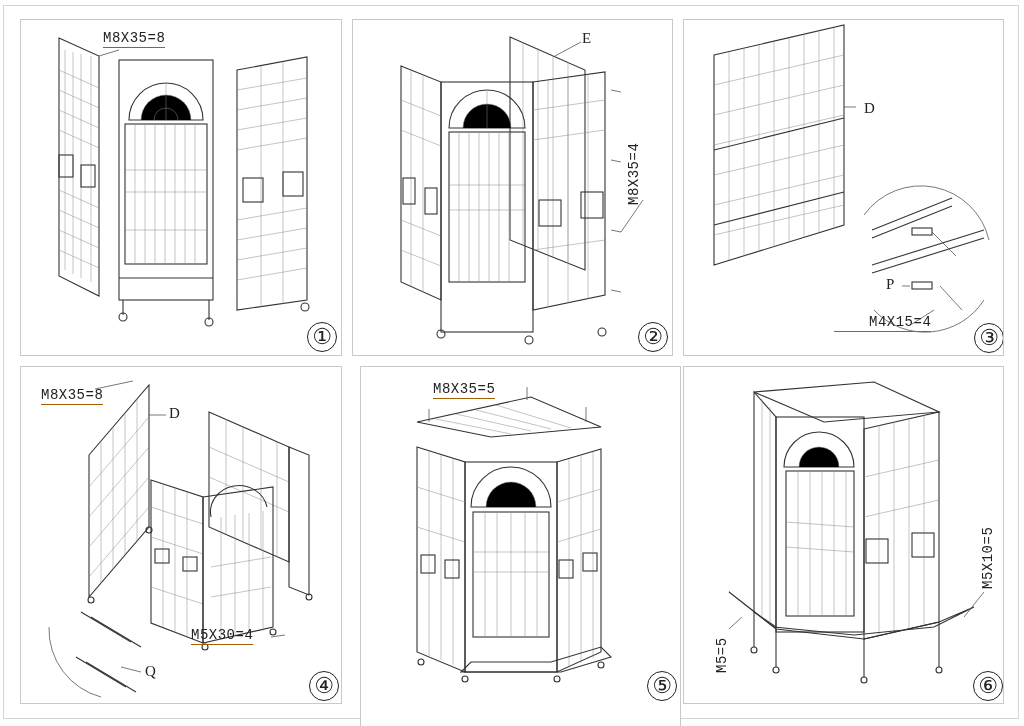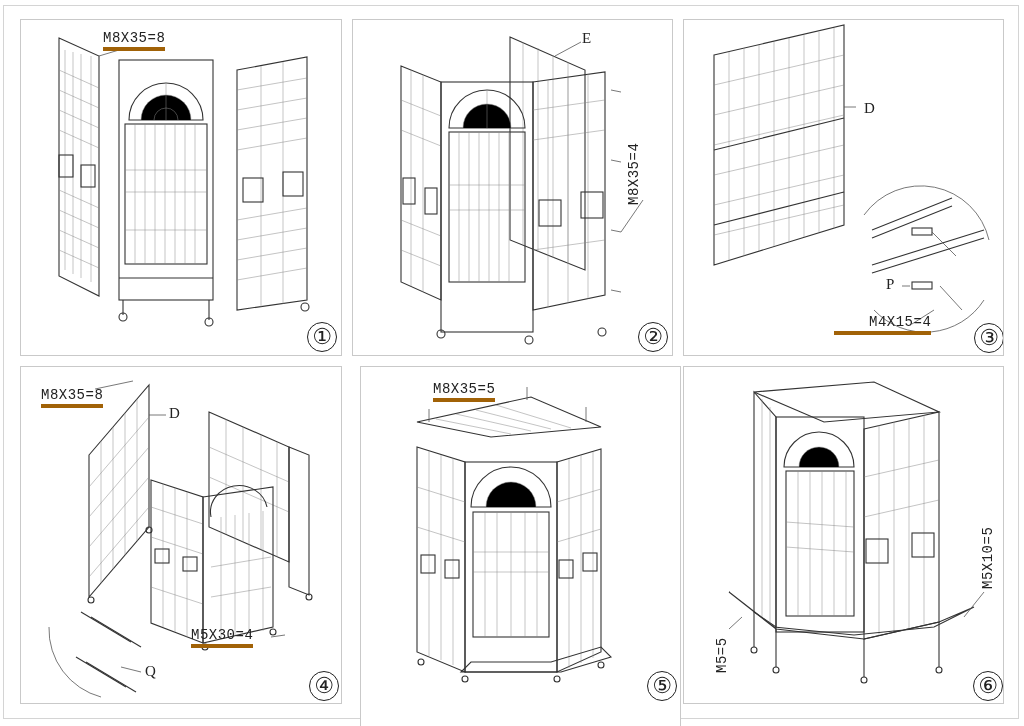"M8X35=8" .label.ul { border-bottom: 4px solid #a16207 -> 1px solid #a16207 }
